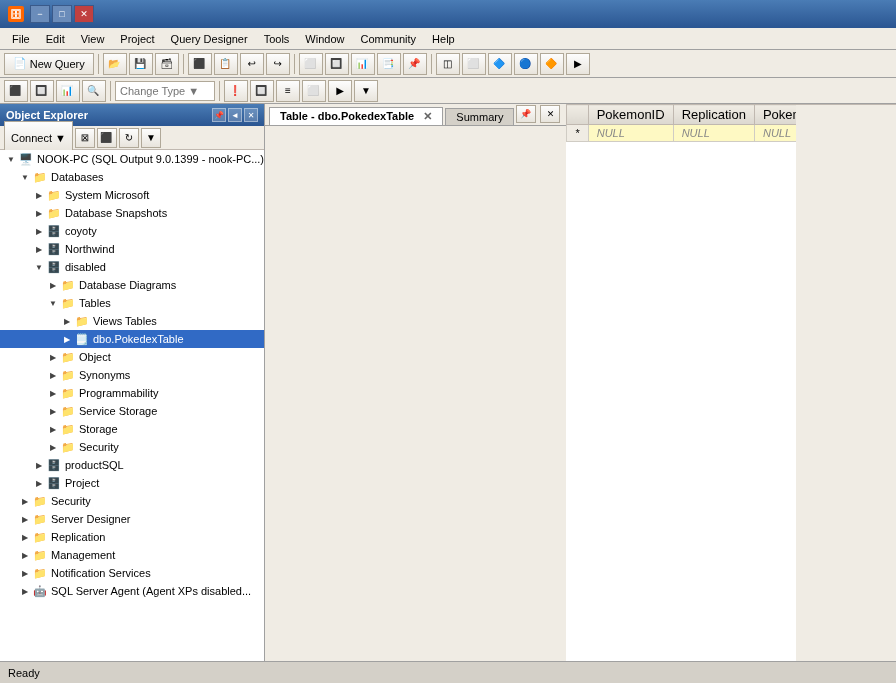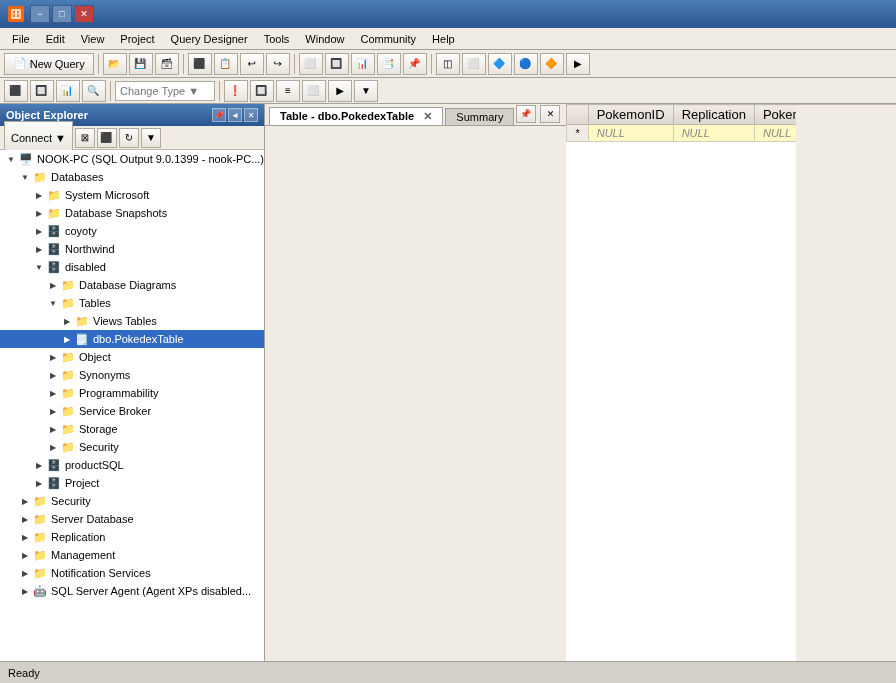"Service Broker" span.tree-label { text: Broker -> Storage }
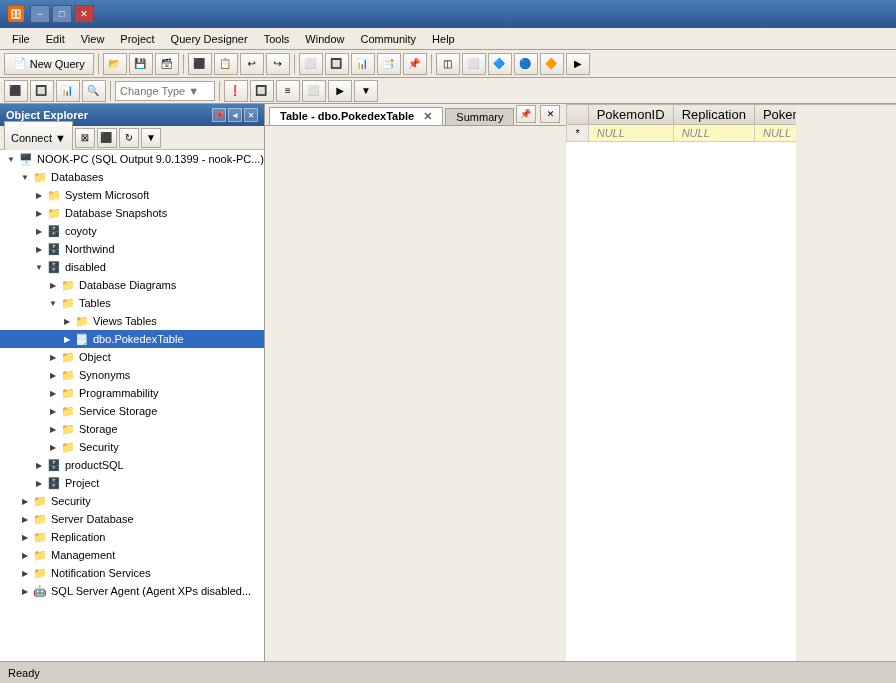"Server Database" span.tree-label { text: Database -> Designer }
